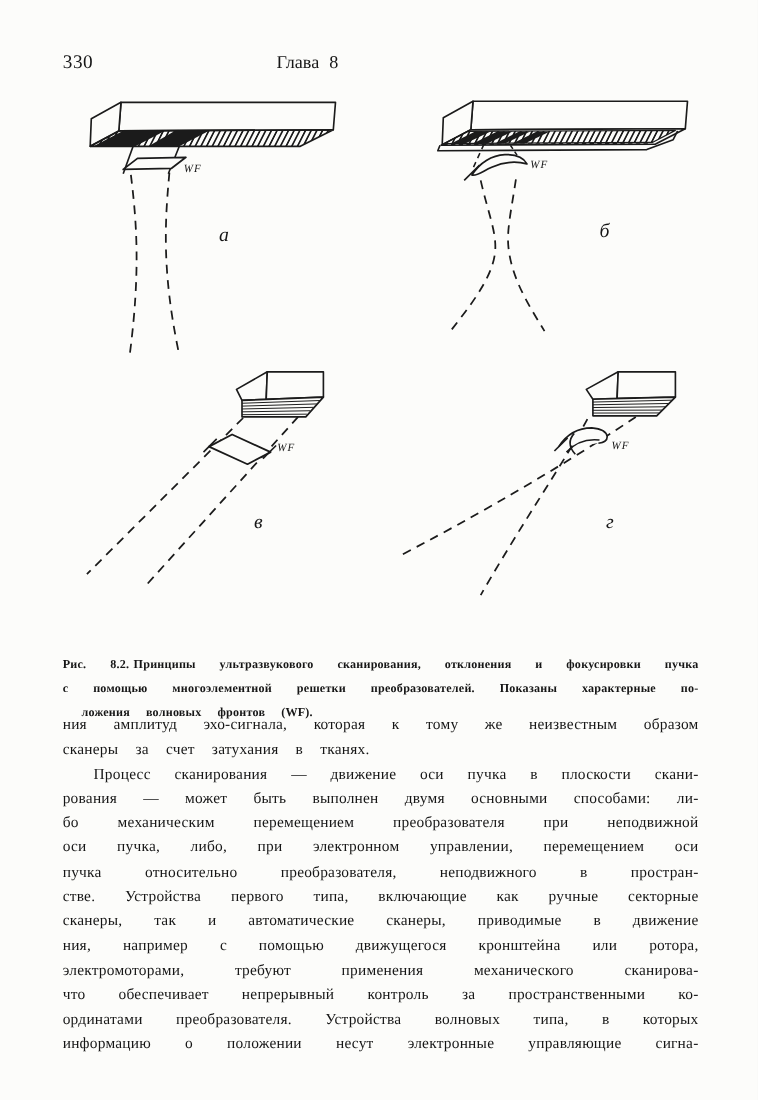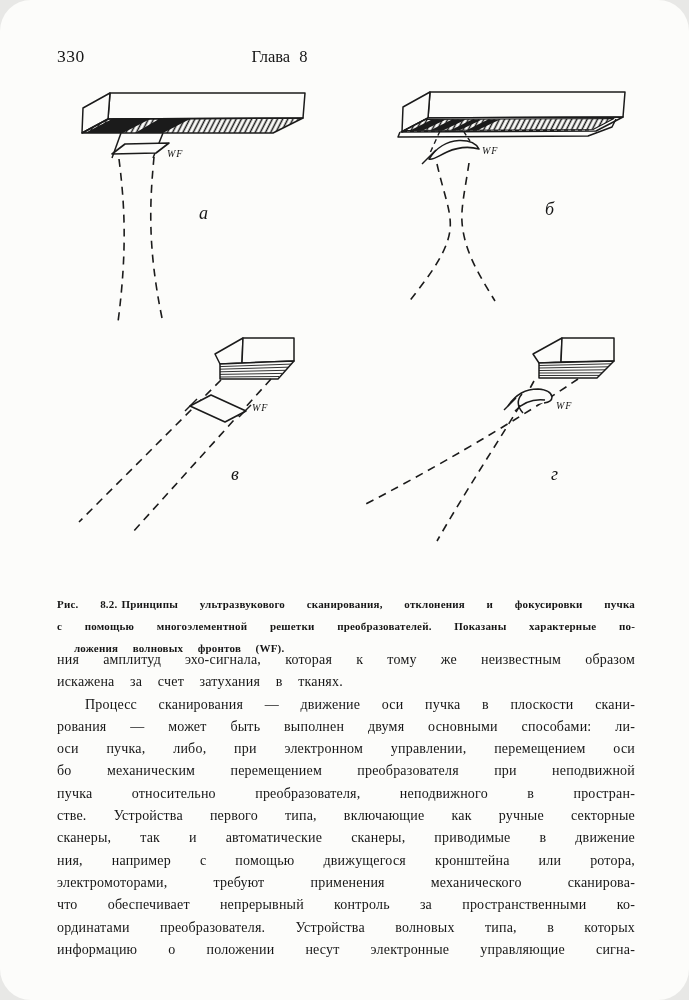"330" .page { border-radius: 31px -> none }
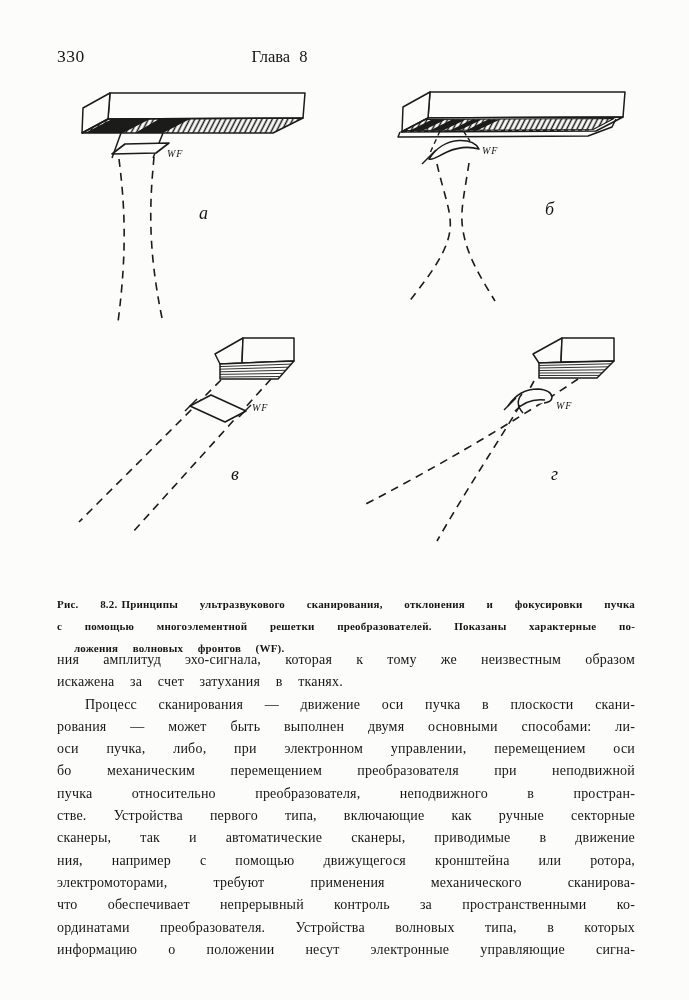"искажена за счет затухания в" div.bl { text: искажена -> сканеры }
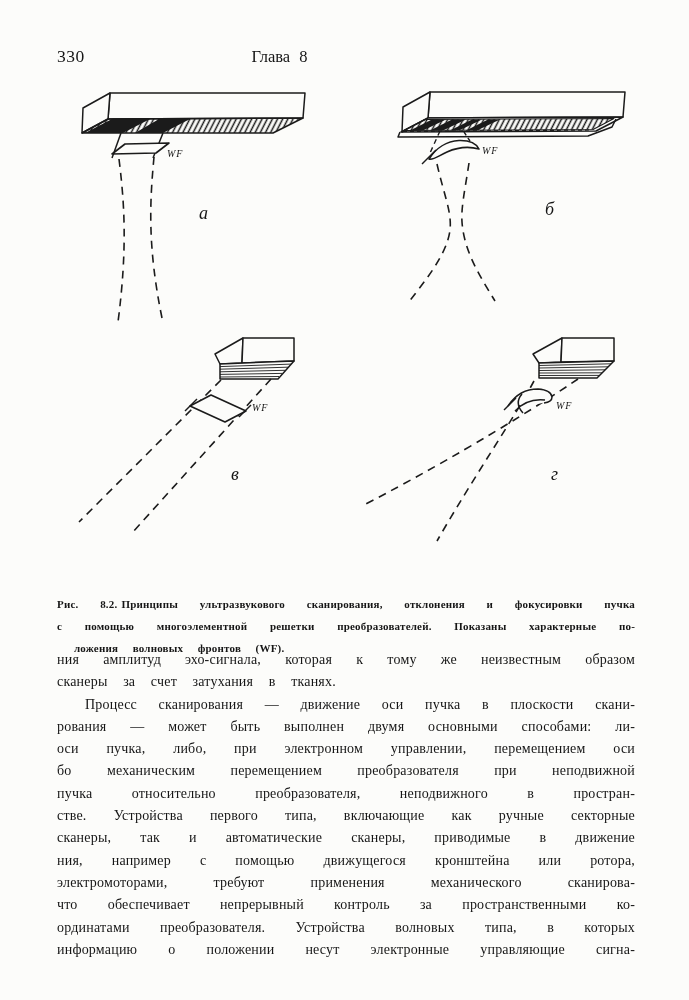"оси пучка, либо, при электронном" div.bl { order: before "бо механическим перемещением" -> after "бо механическим перемещением" }
